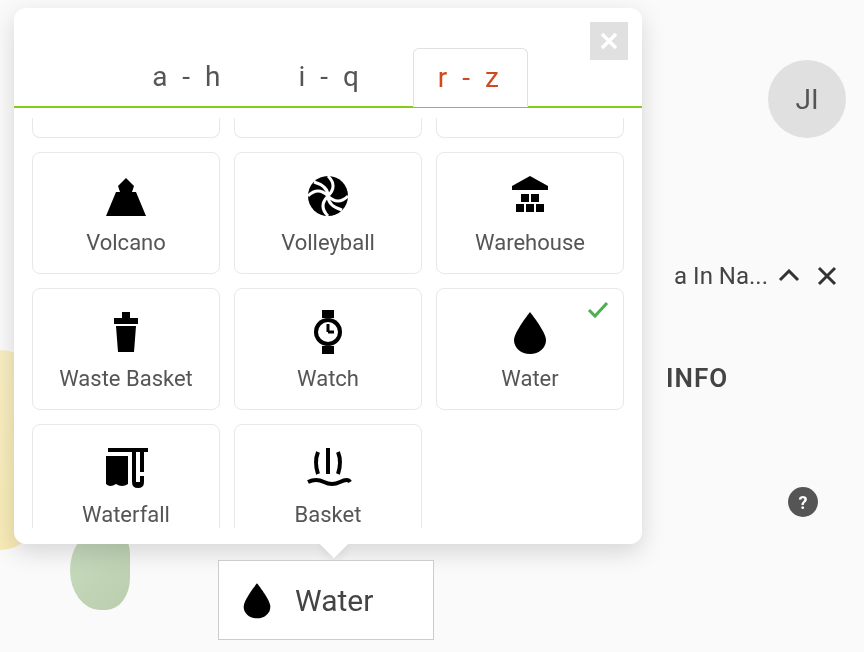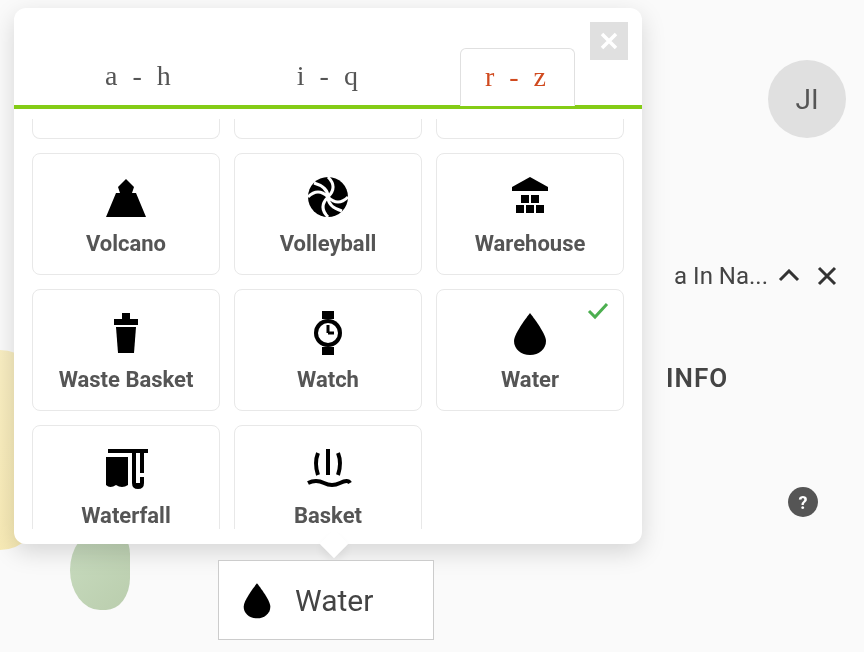"a - h" .tabs { border-bottom: 4px solid #84cc16 -> 2px solid #84cc16; font-family: Liberation Serif, serif -> none; gap: 74px -> 26px }
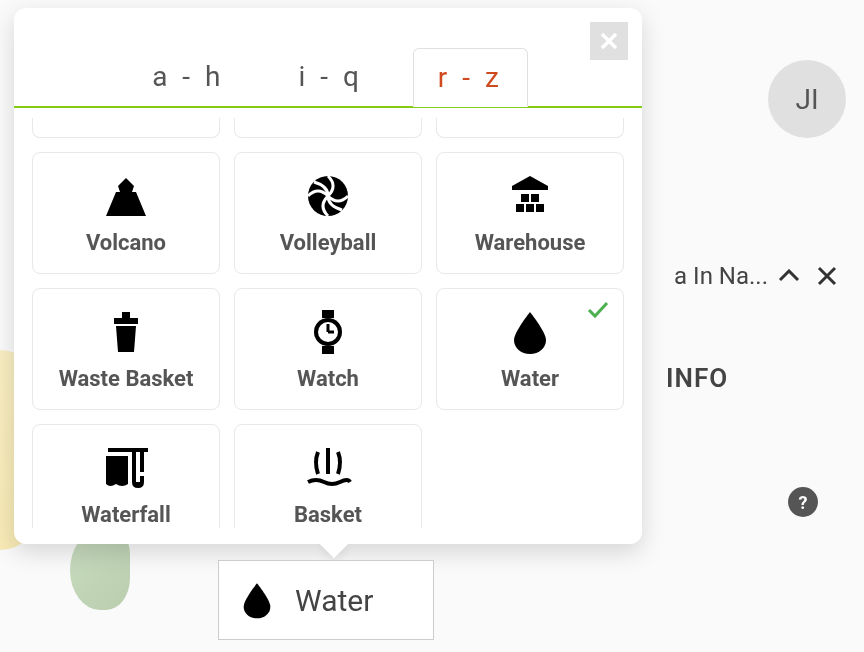"Volcano" .cell { font-weight: bold -> none }
